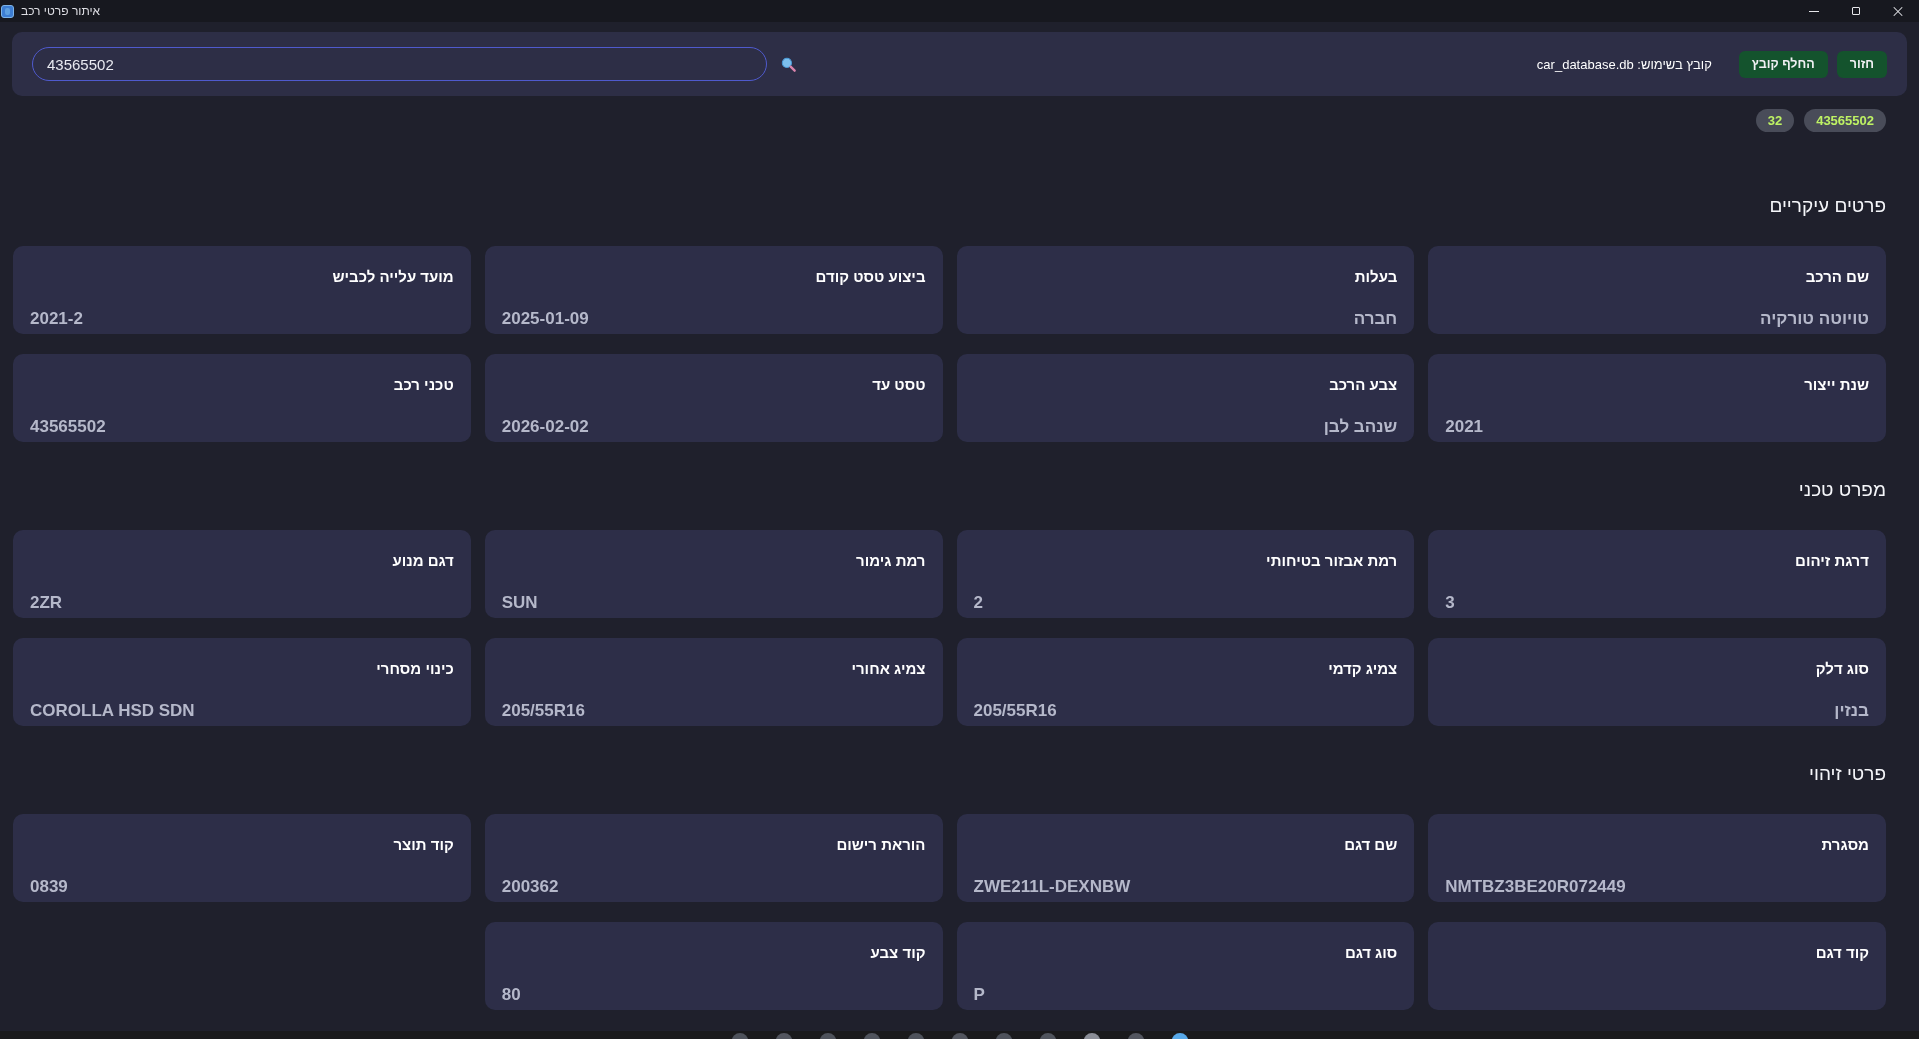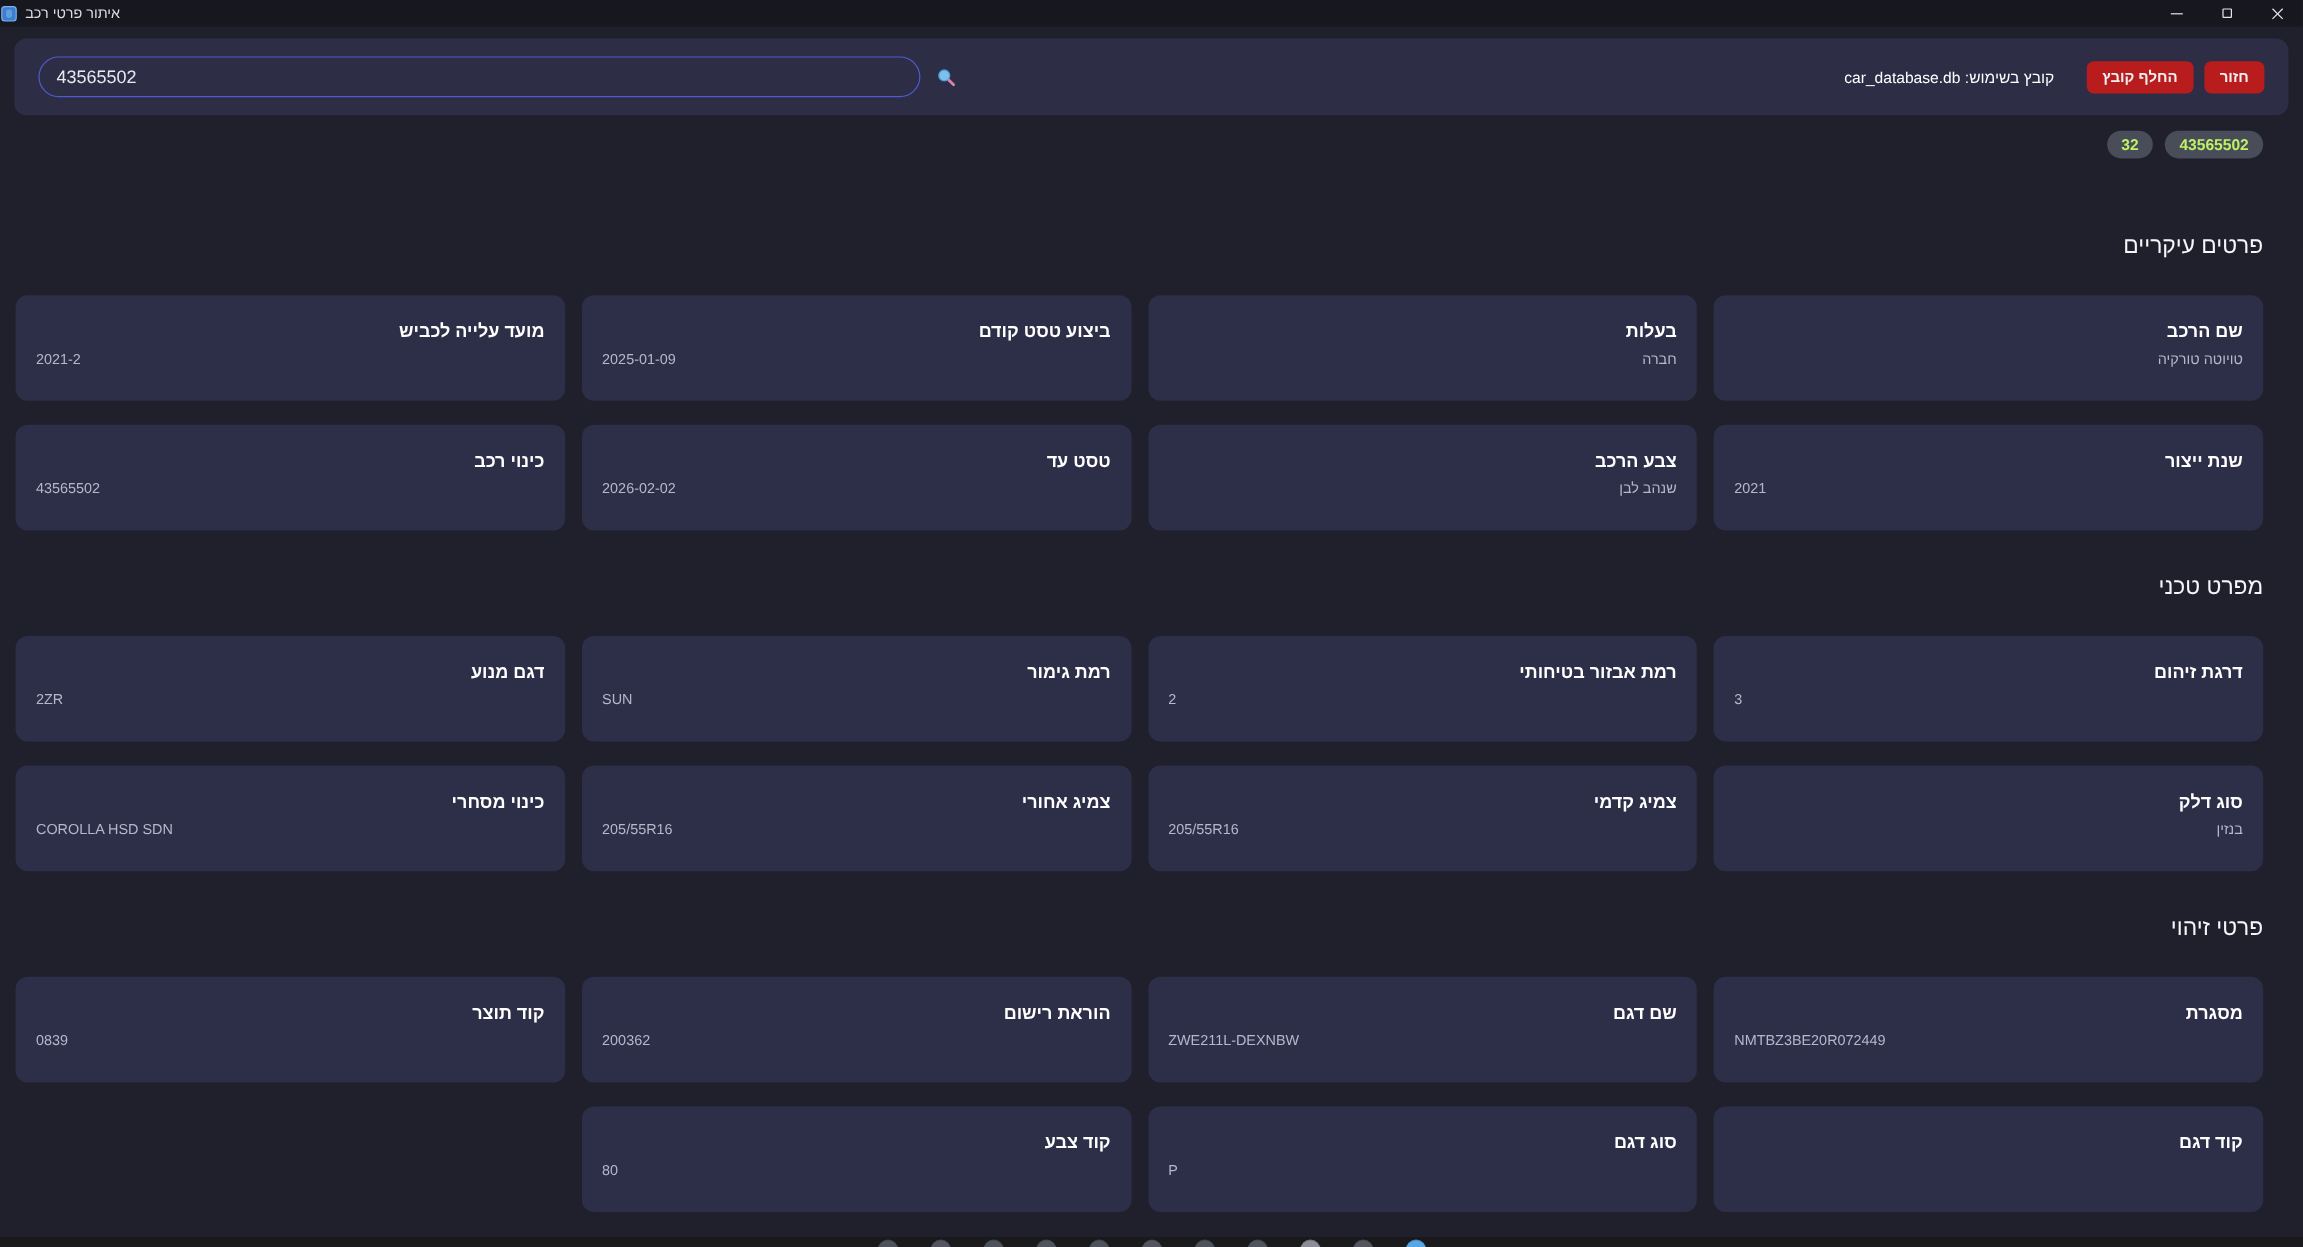"החלף קובץ" .panel-btn { background: #b91c1c -> #14532d }
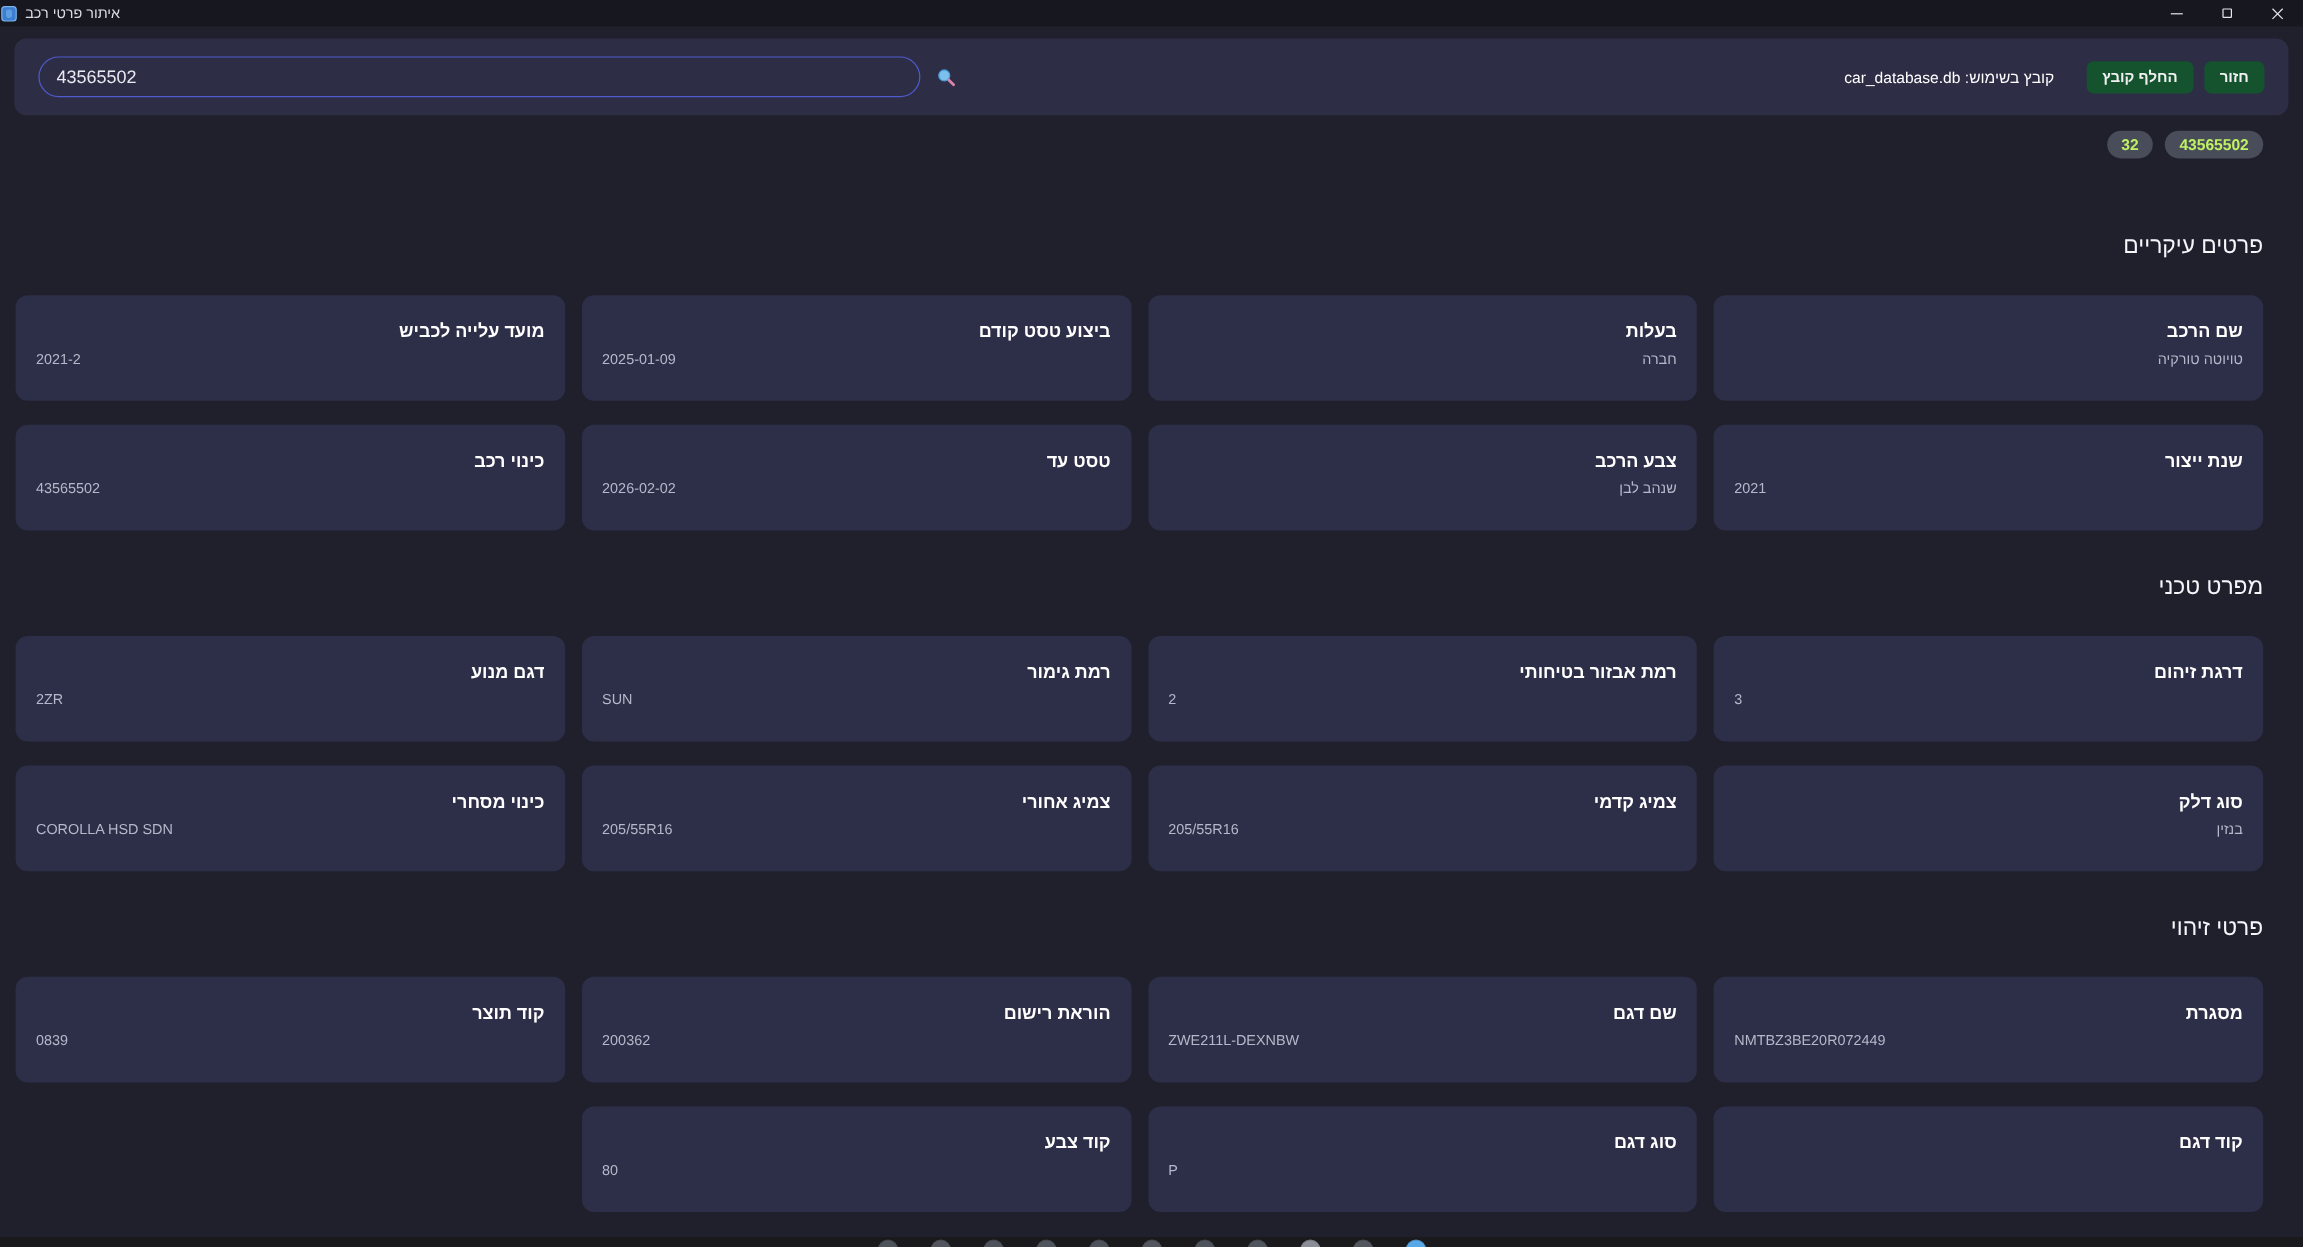"2021-2" .card-value { font-size: 12px -> 17px; font-weight: none -> bold; margin-top: 2px -> 22px }
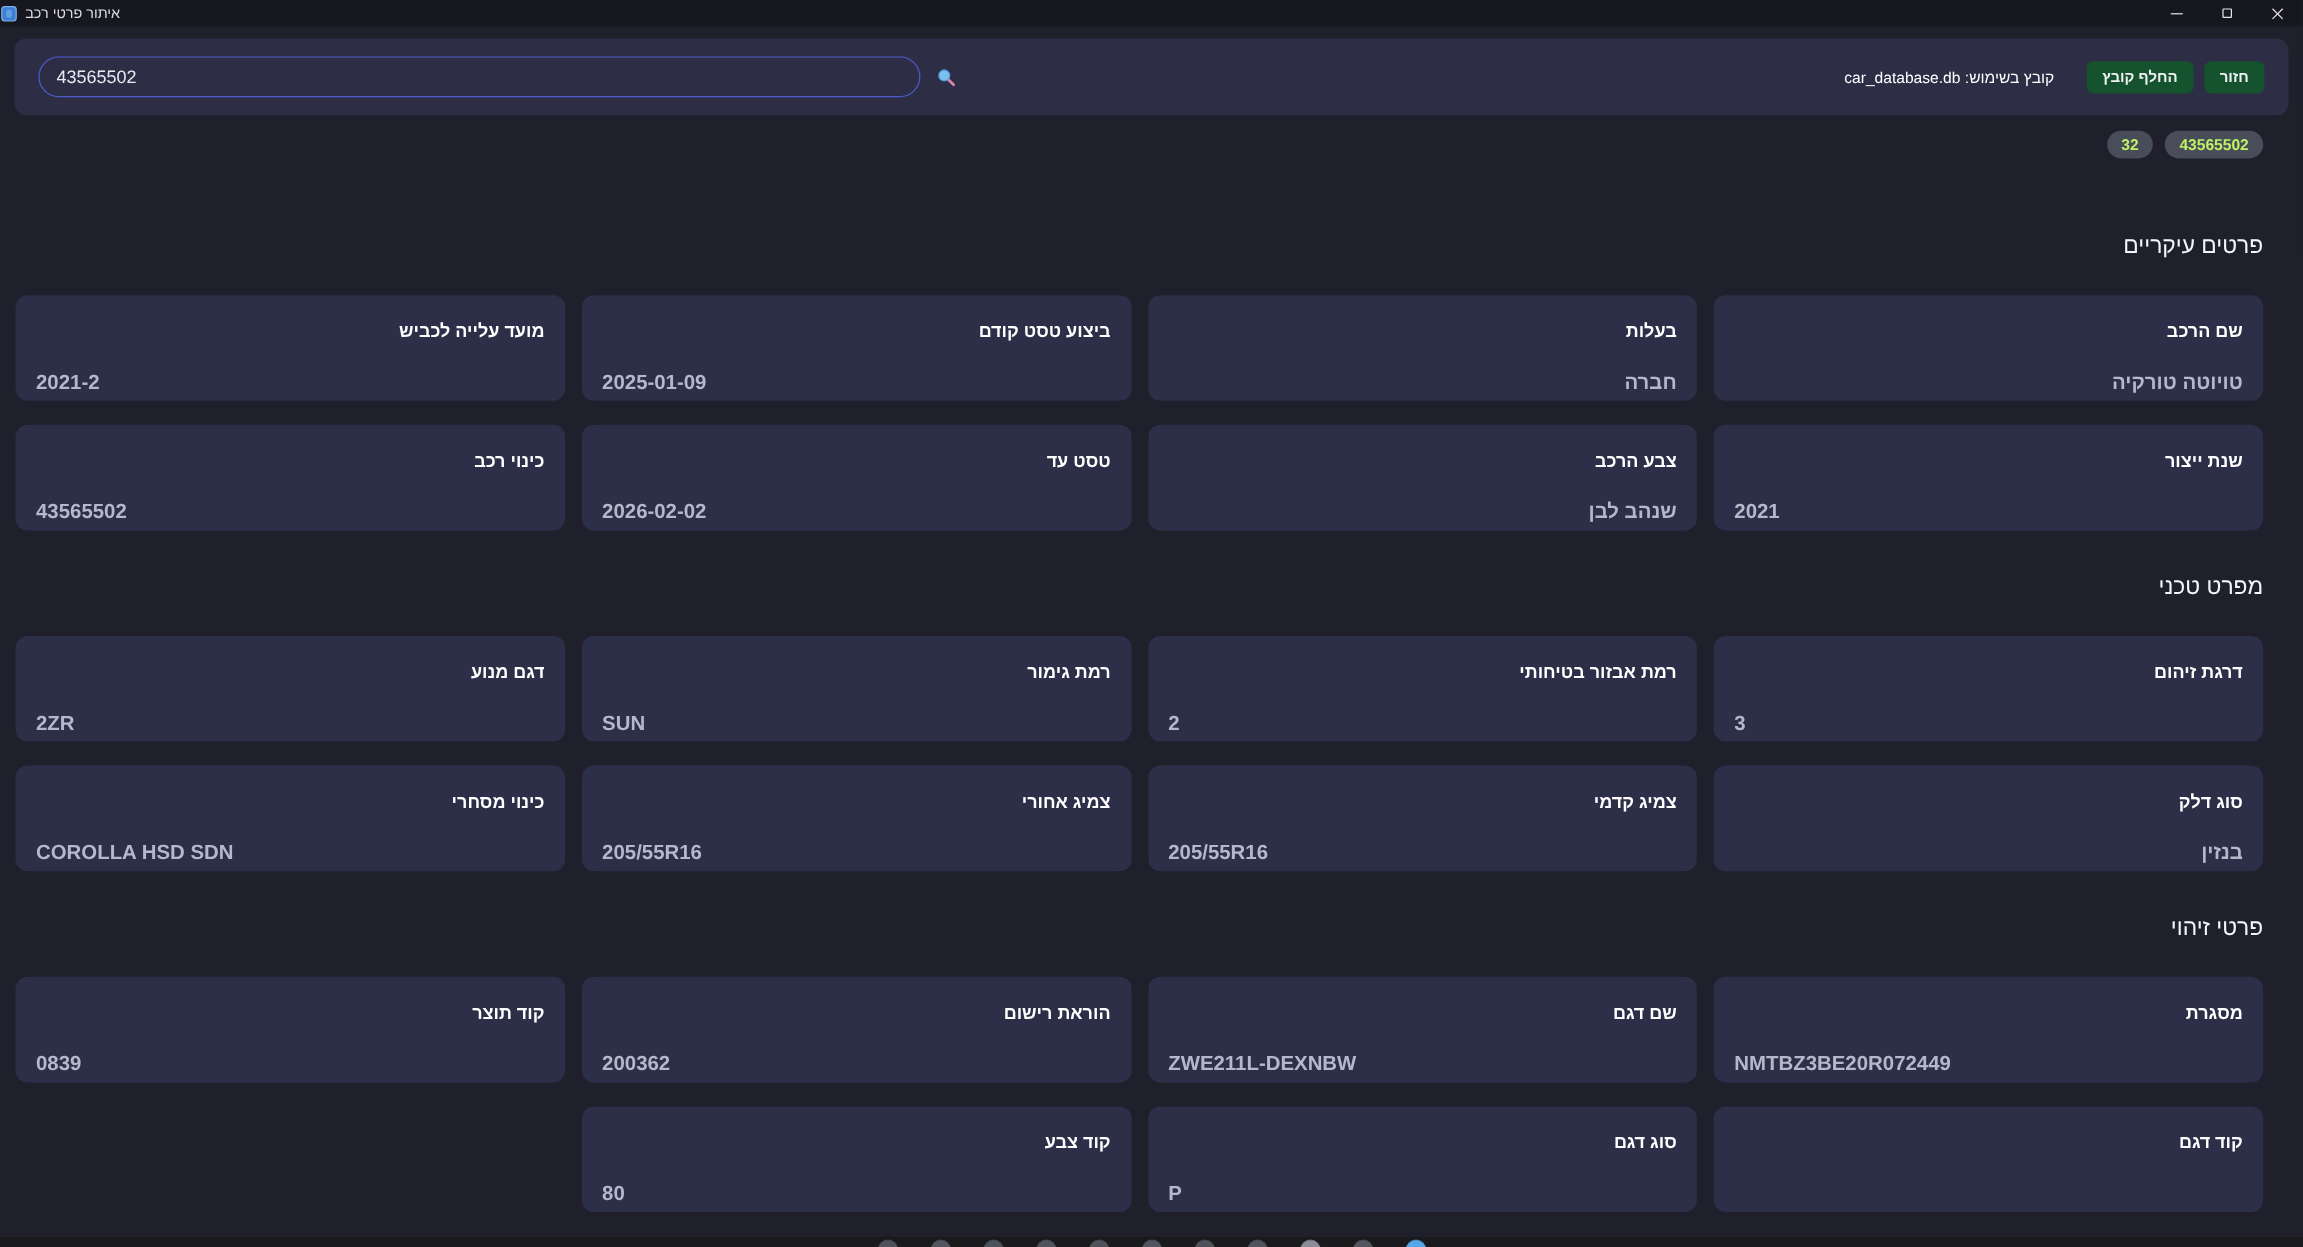"כינוי רכב" div.card-label { text: כינוי -> טכני }
